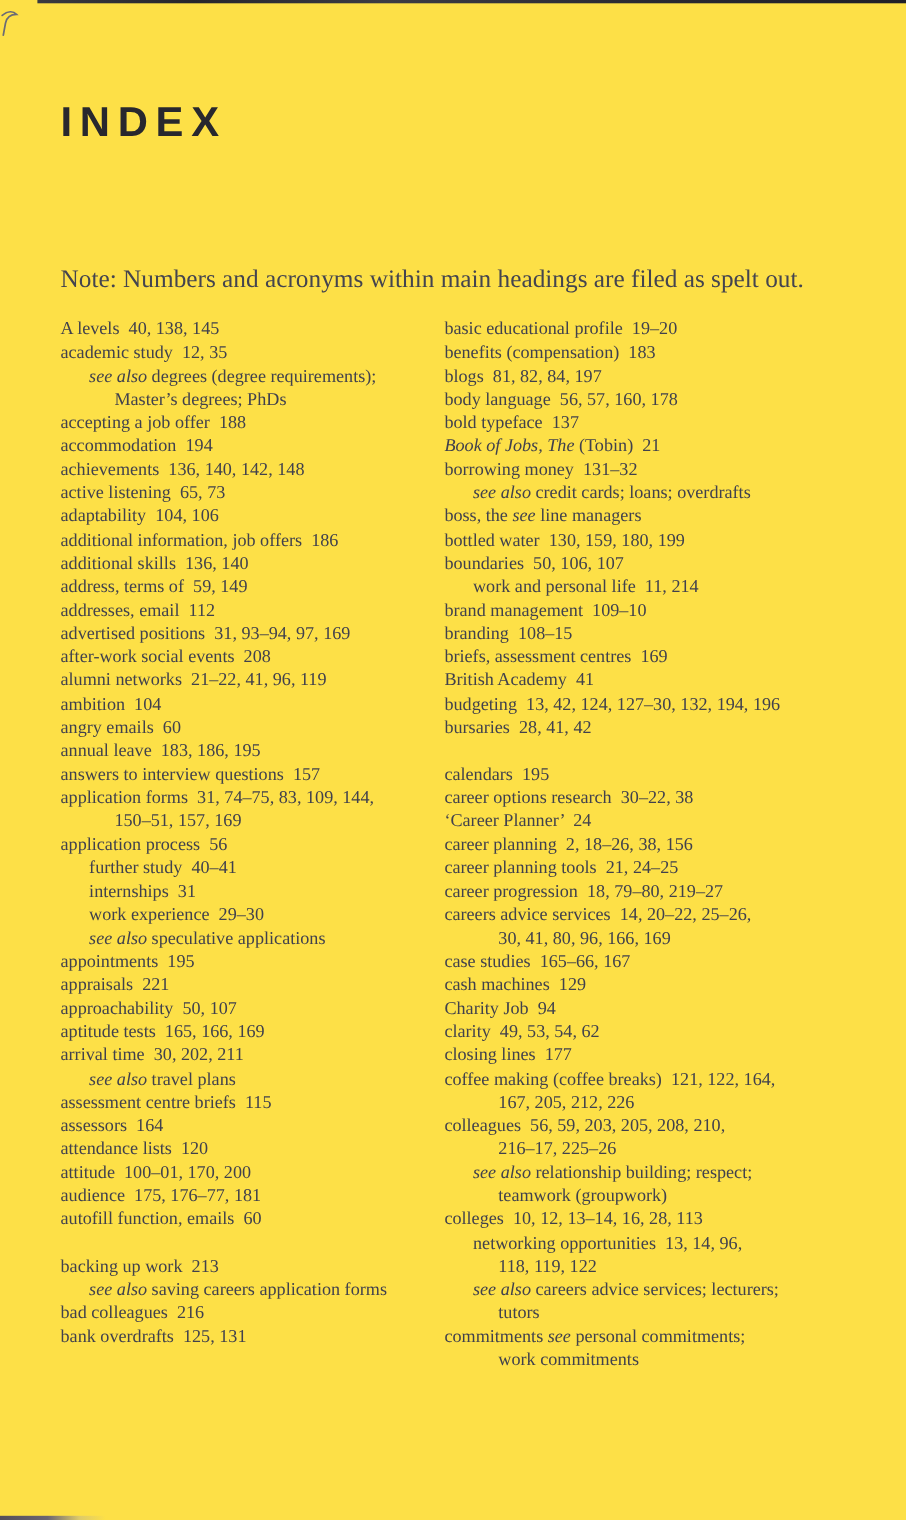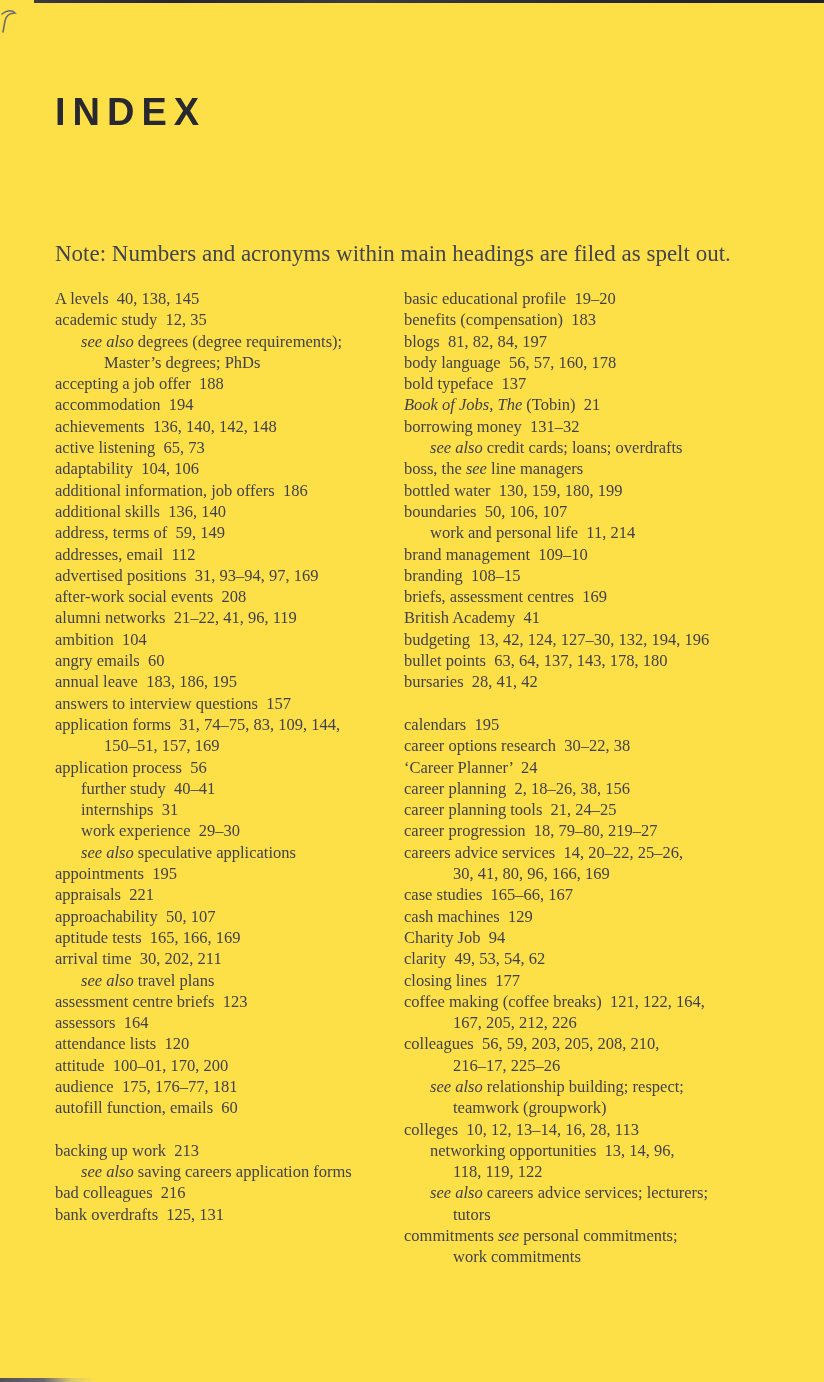"bullet points 63, 64, 137," div.line { html: <div><span>bullet points 63, 64, 137, 143, 178, 180</span></div> -> none }
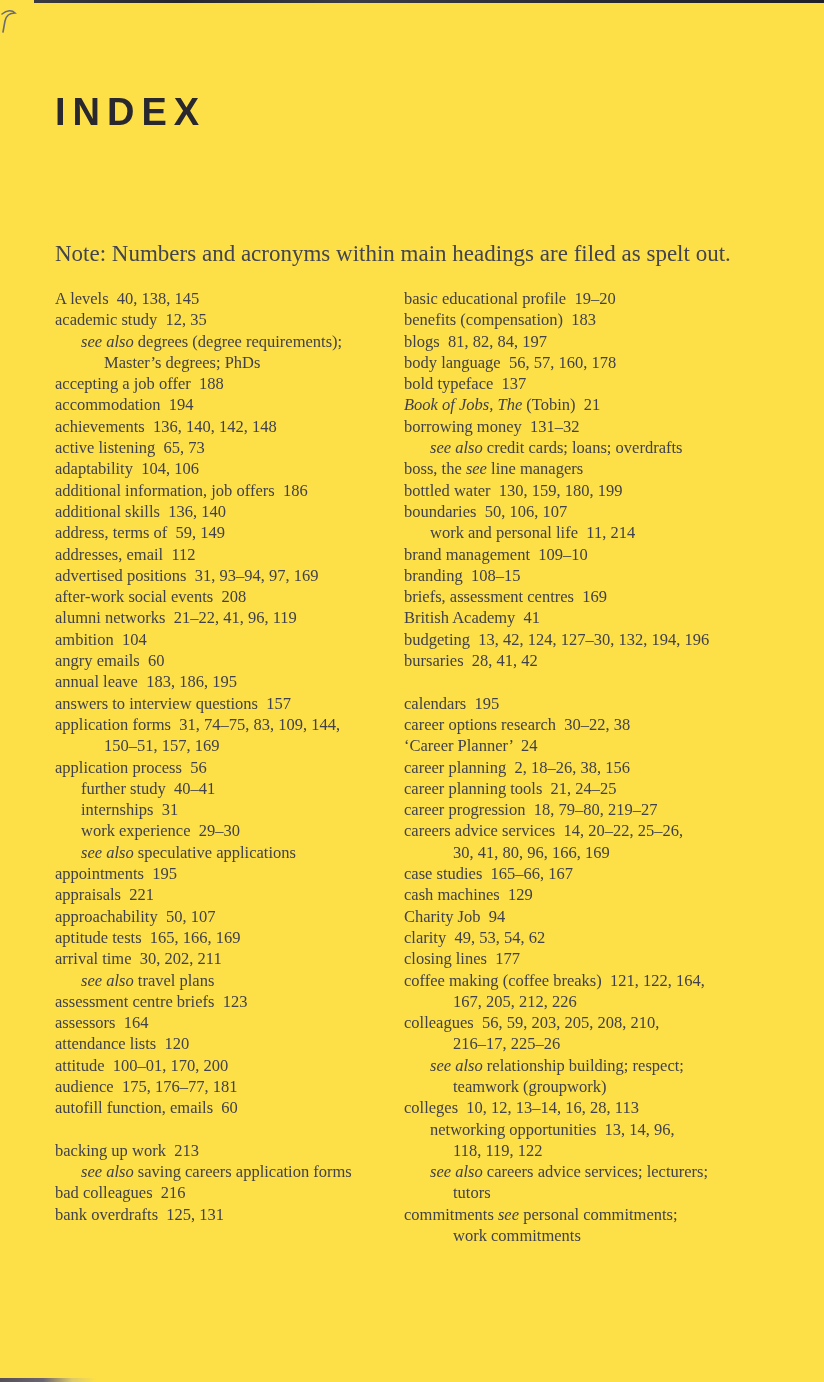"assessment centre briefs 123" span { text: 123 -> 115 }
